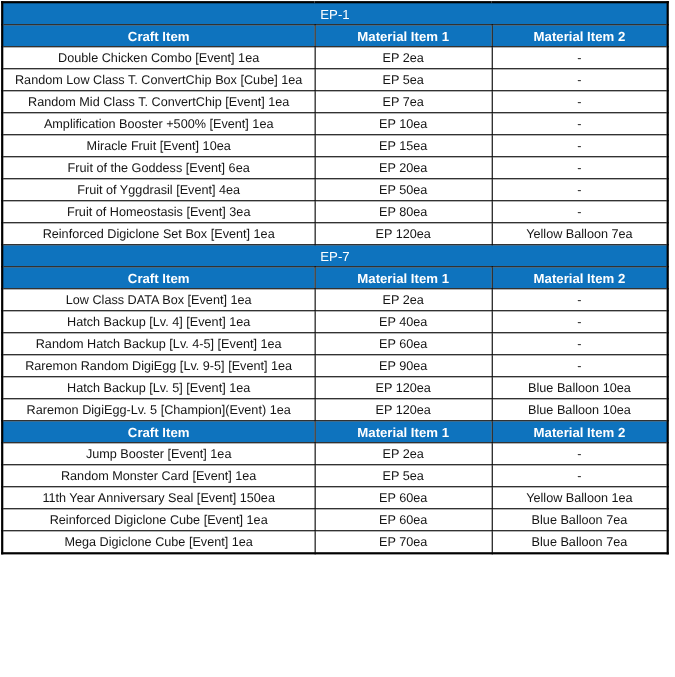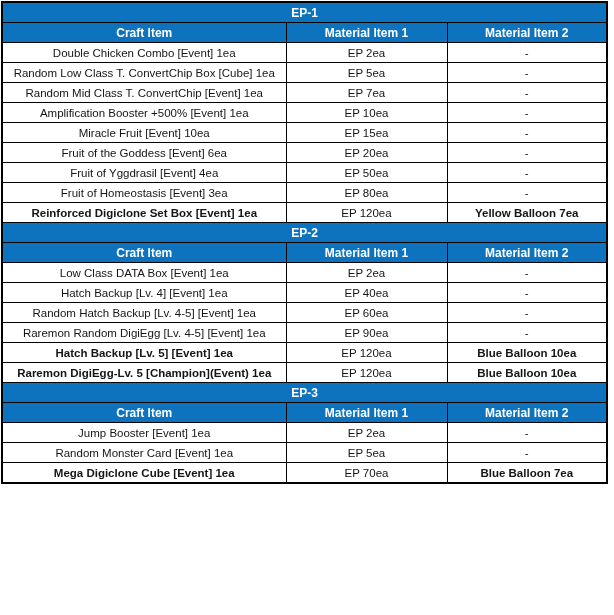"EP-1" td.title-cell { font-weight: 700 -> 400 }
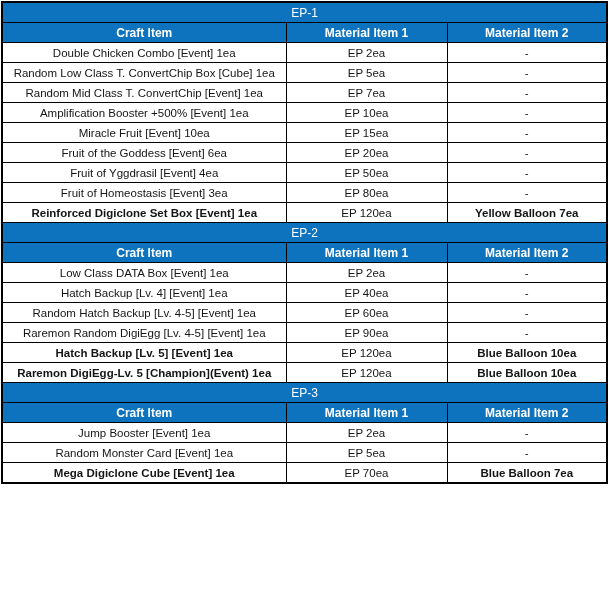"Reinforced Digiclone Set Box [Event]" td.bold { font-weight: 700 -> 400 }
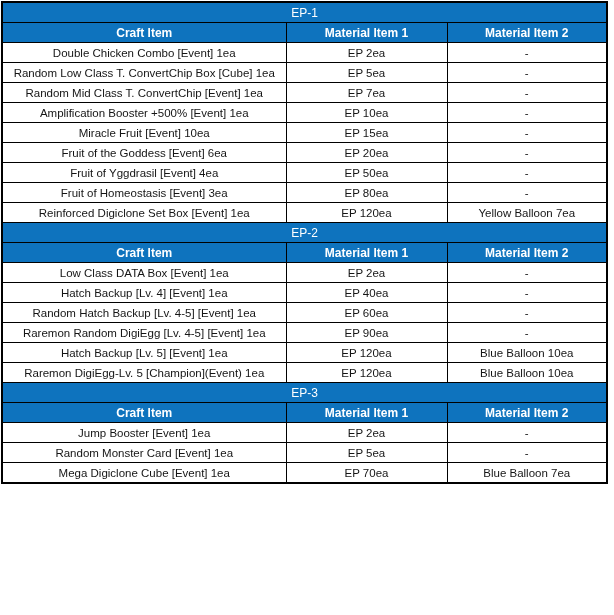"EP-2" td.title-cell { text: EP-2 -> EP-7 }
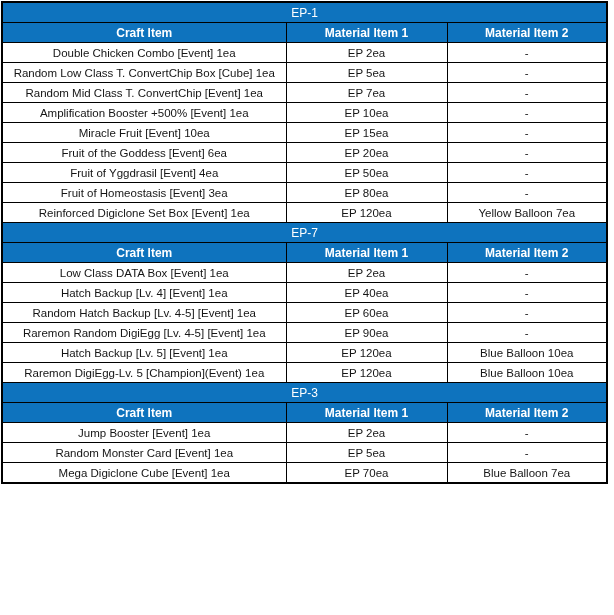"Raremon Random DigiEgg [Lv. 4-5]" td { text: 4-5 -> 9-5 }
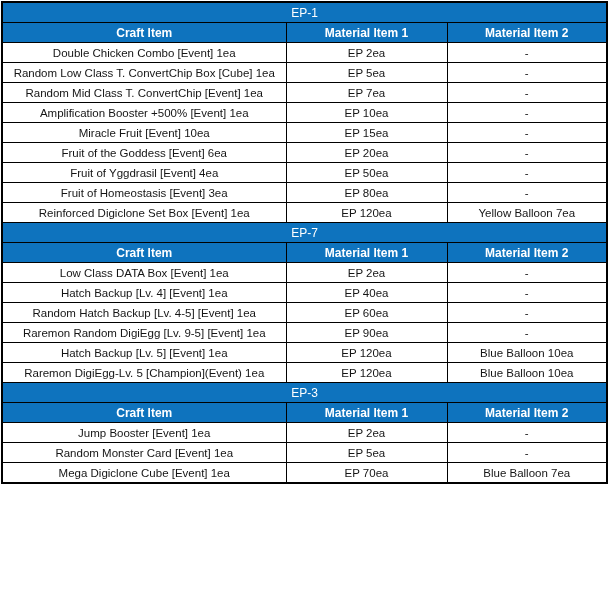"EP-3" tr { html: <tr> <td>EP-3</td> </tr> -> none }
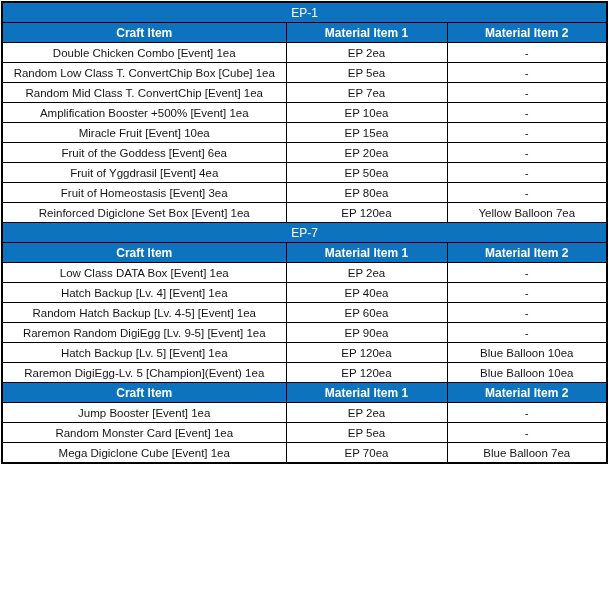"11th Year Anniversary Seal [Event]" tr { html: none -> <tr> <td>11th Year Anniversary Seal [Event] 150ea</td> <td>EP 60ea</td> <td>Yellow Balloon 1ea</td> </tr> }
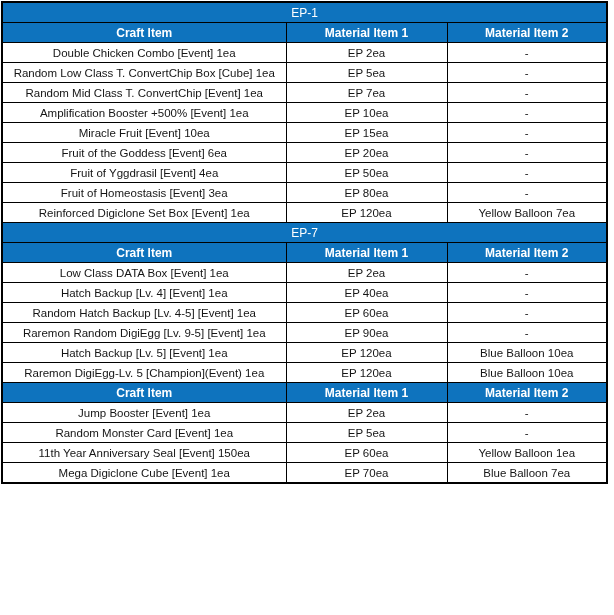"Reinforced Digiclone Cube [Event] 1ea" tr { html: none -> <tr> <td>Reinforced Digiclone Cube [Event] 1ea</td> <td>EP 60ea</td> <td>Blue Balloon 7ea</td> </tr> }
